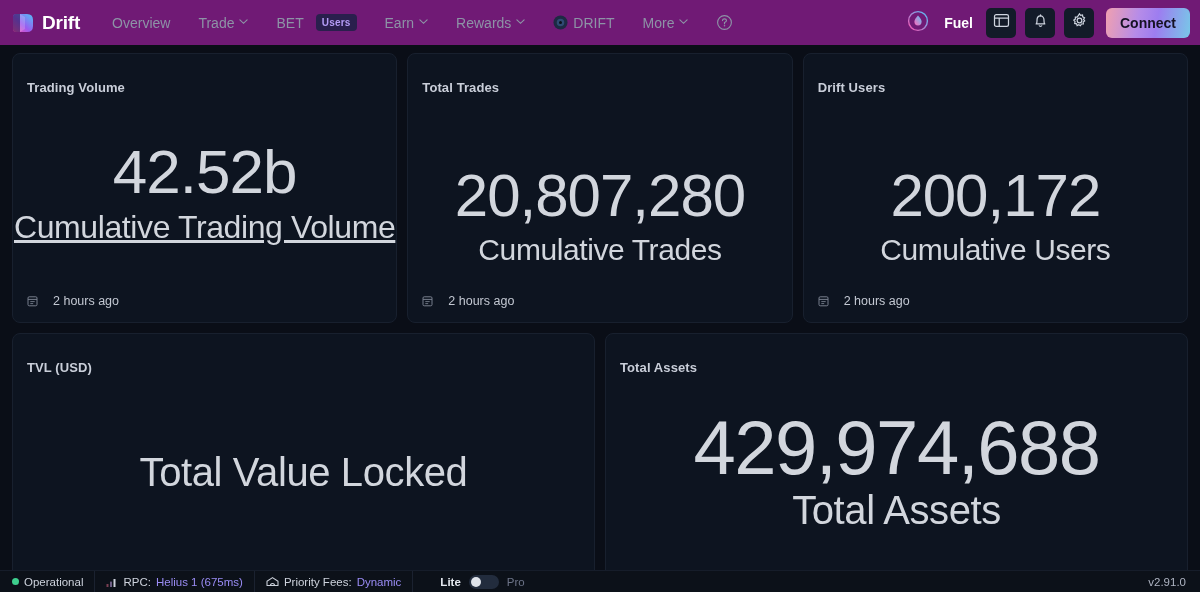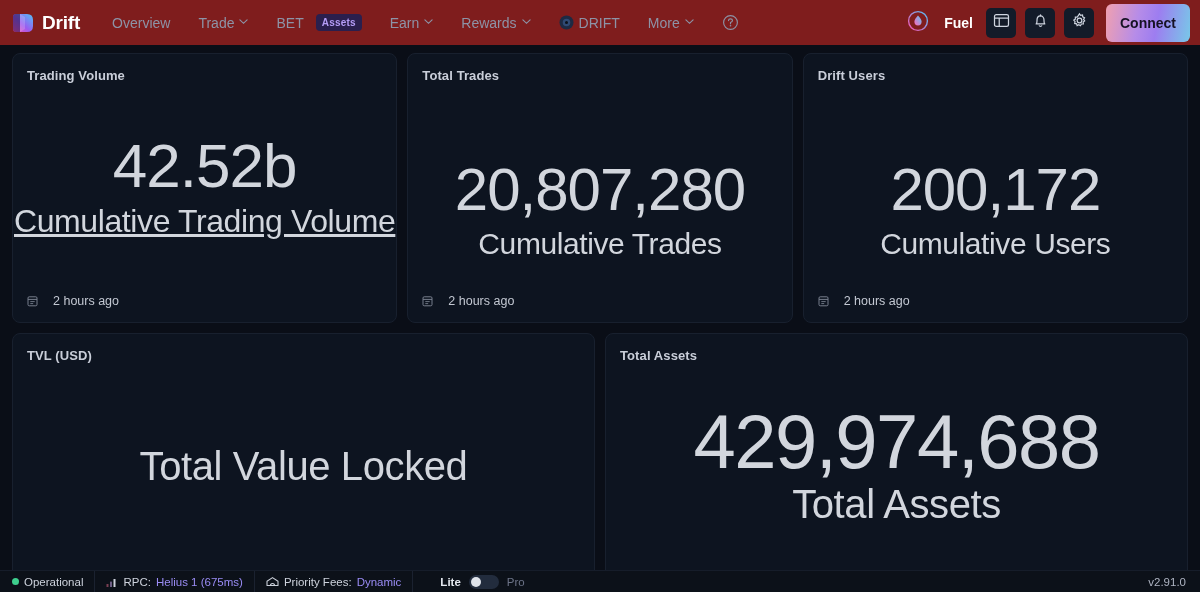"Drift" .navbar { background: #7f1d1d -> #701a75 }
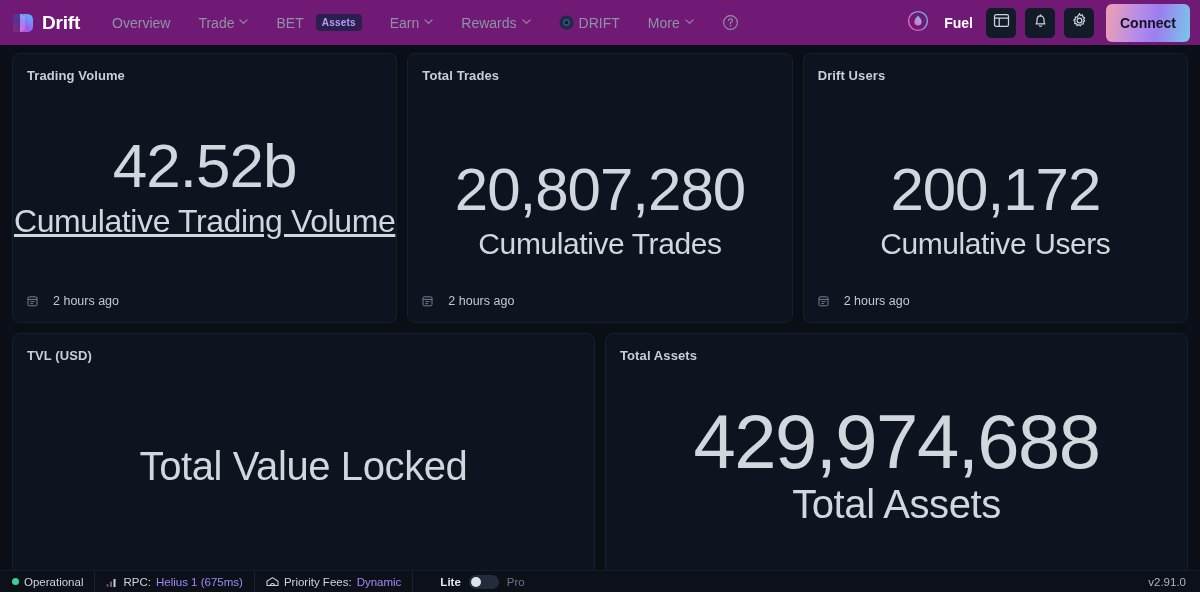"Assets" span.badge-alpha { text: Assets -> Users }
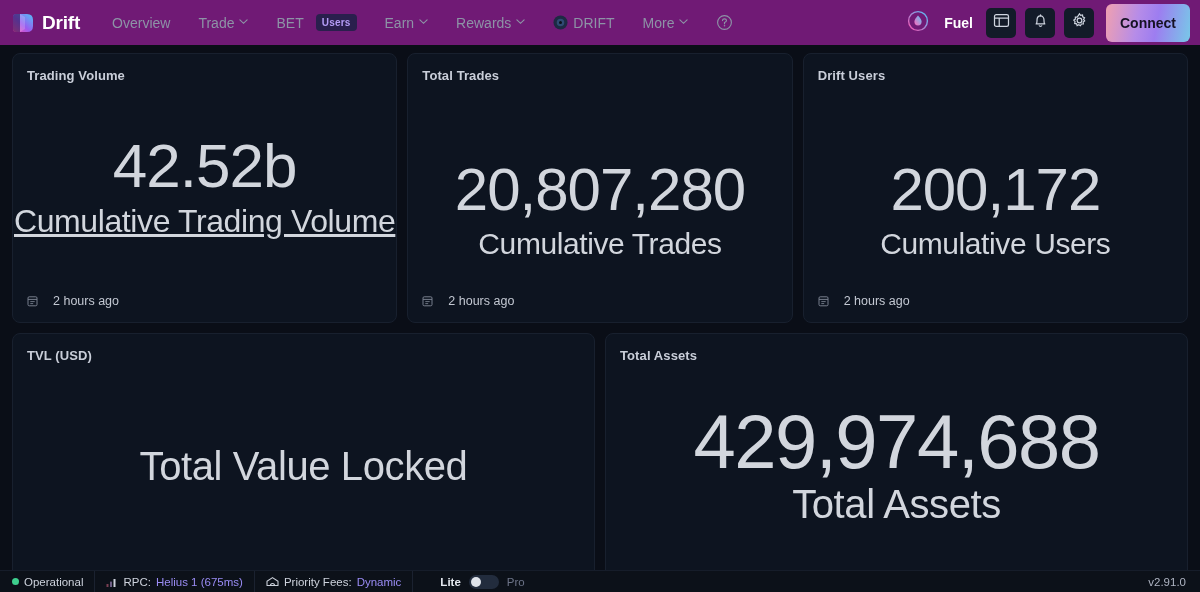"Connect" .connect-btn { height: 38px -> 30px }
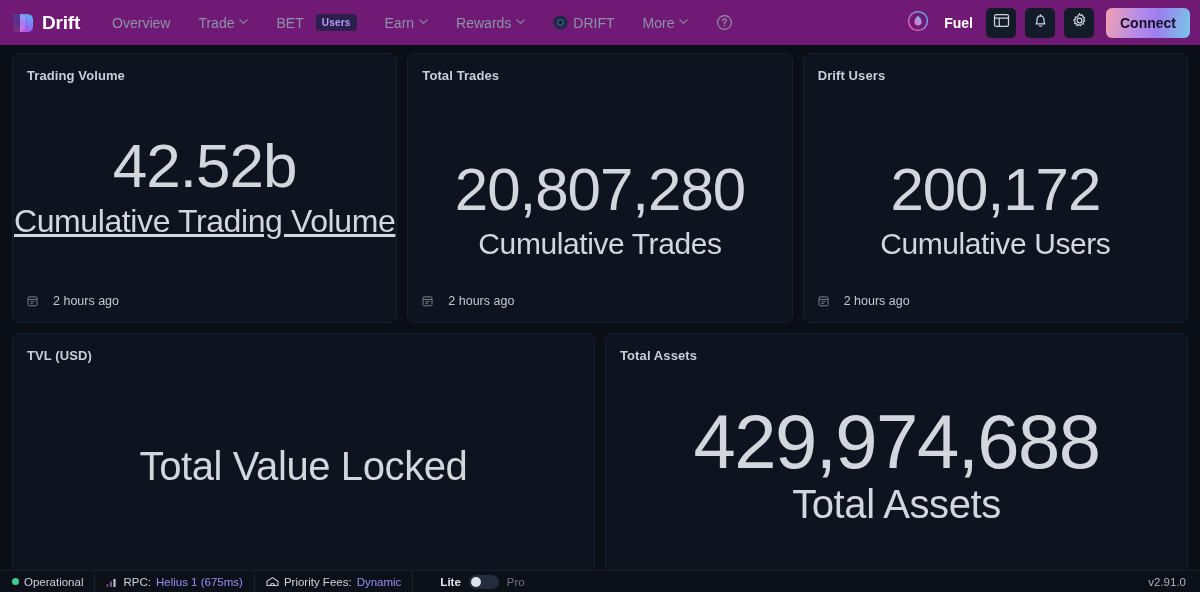"Trading Volume" .card { padding: 14px 14px 10px 14px -> 26px 14px 10px 14px }
